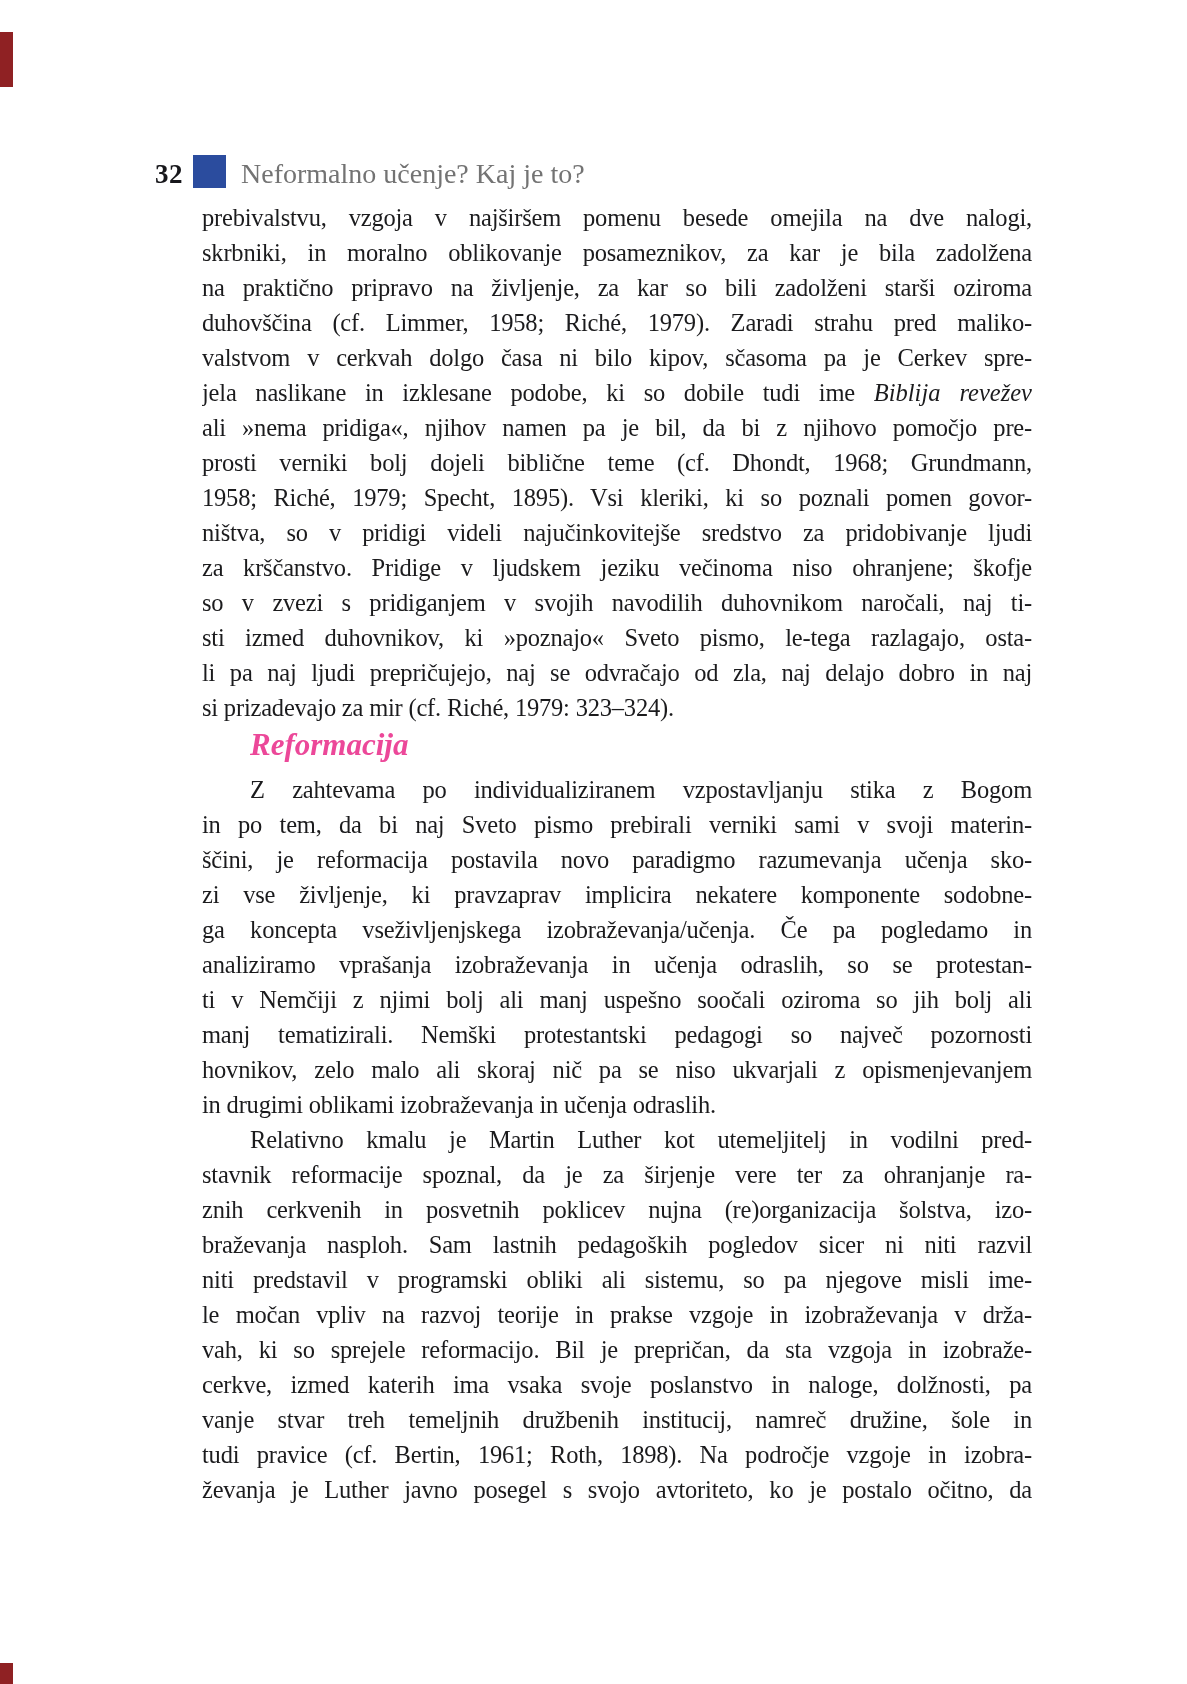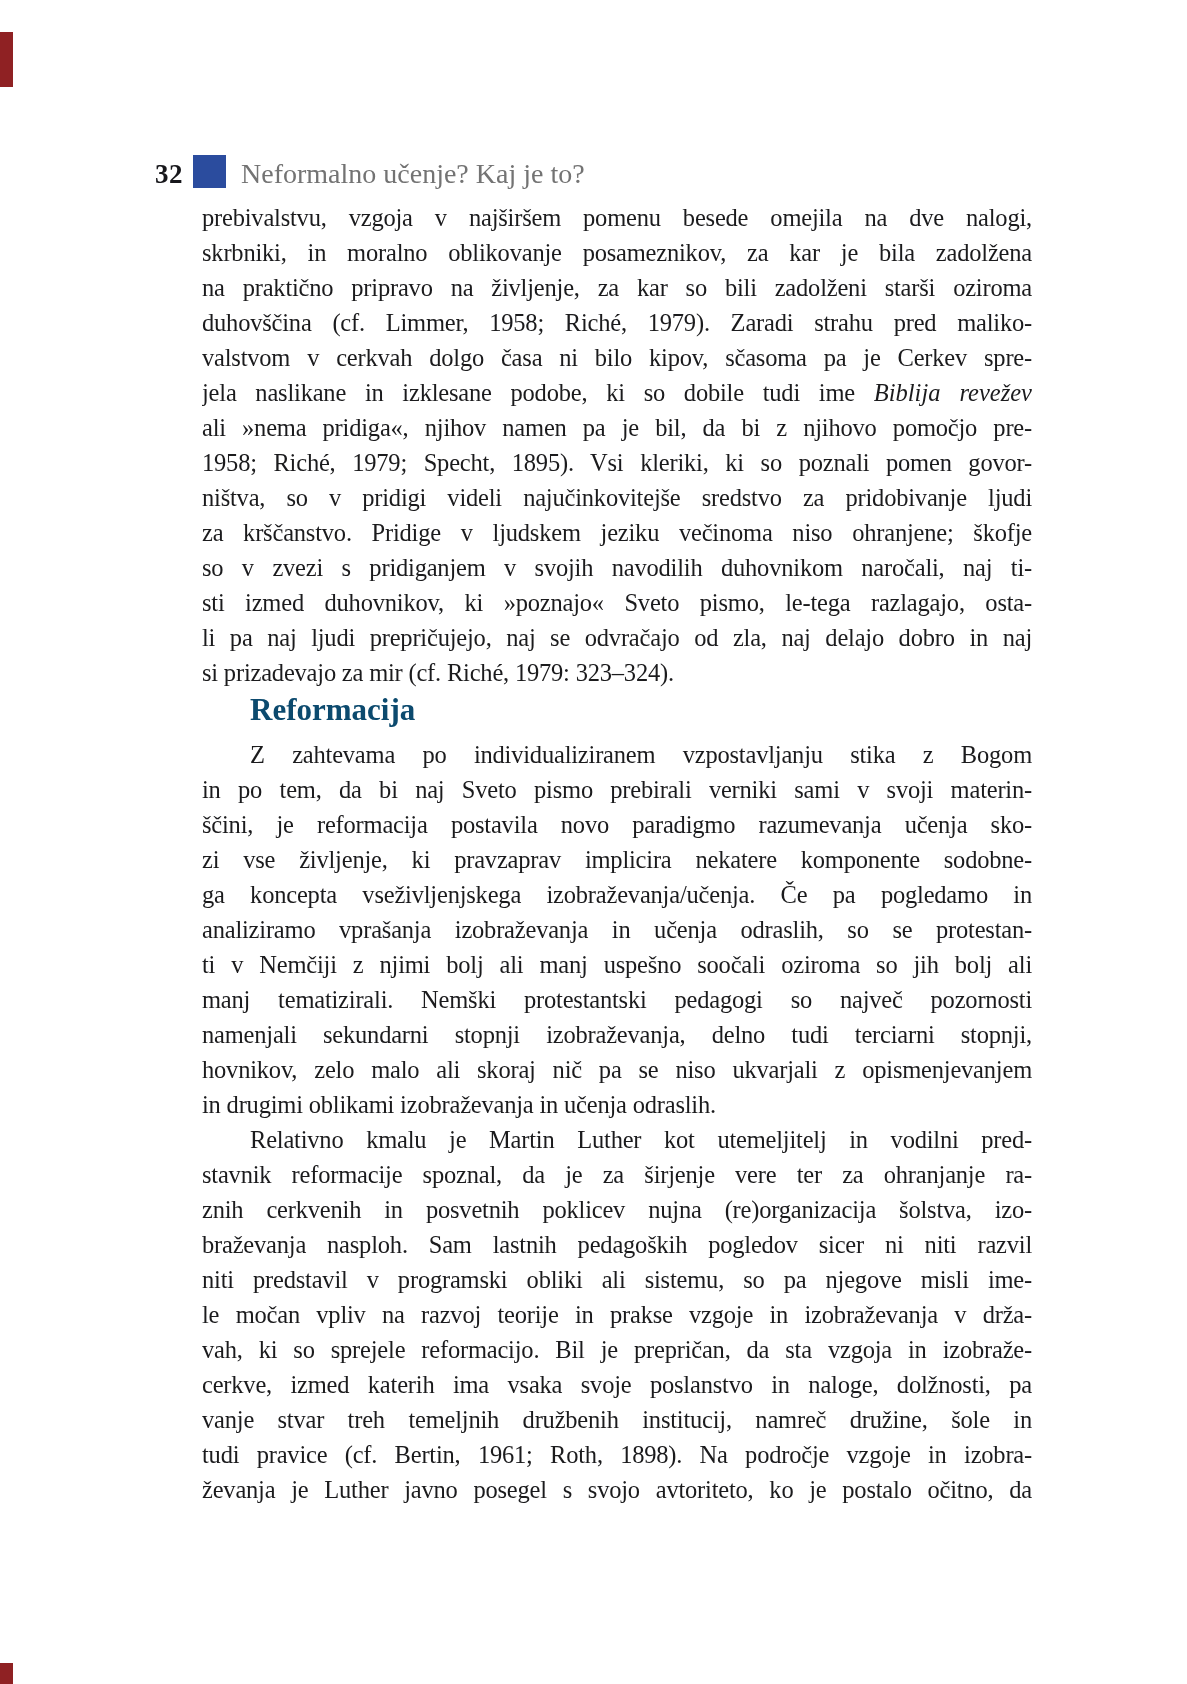"prosti verniki bolj dojeli biblične" div.text-line { html: none -> <div><span>prosti verniki bolj dojeli biblične teme (cf. Dhondt, 1968; Grundmann,</span></div> }
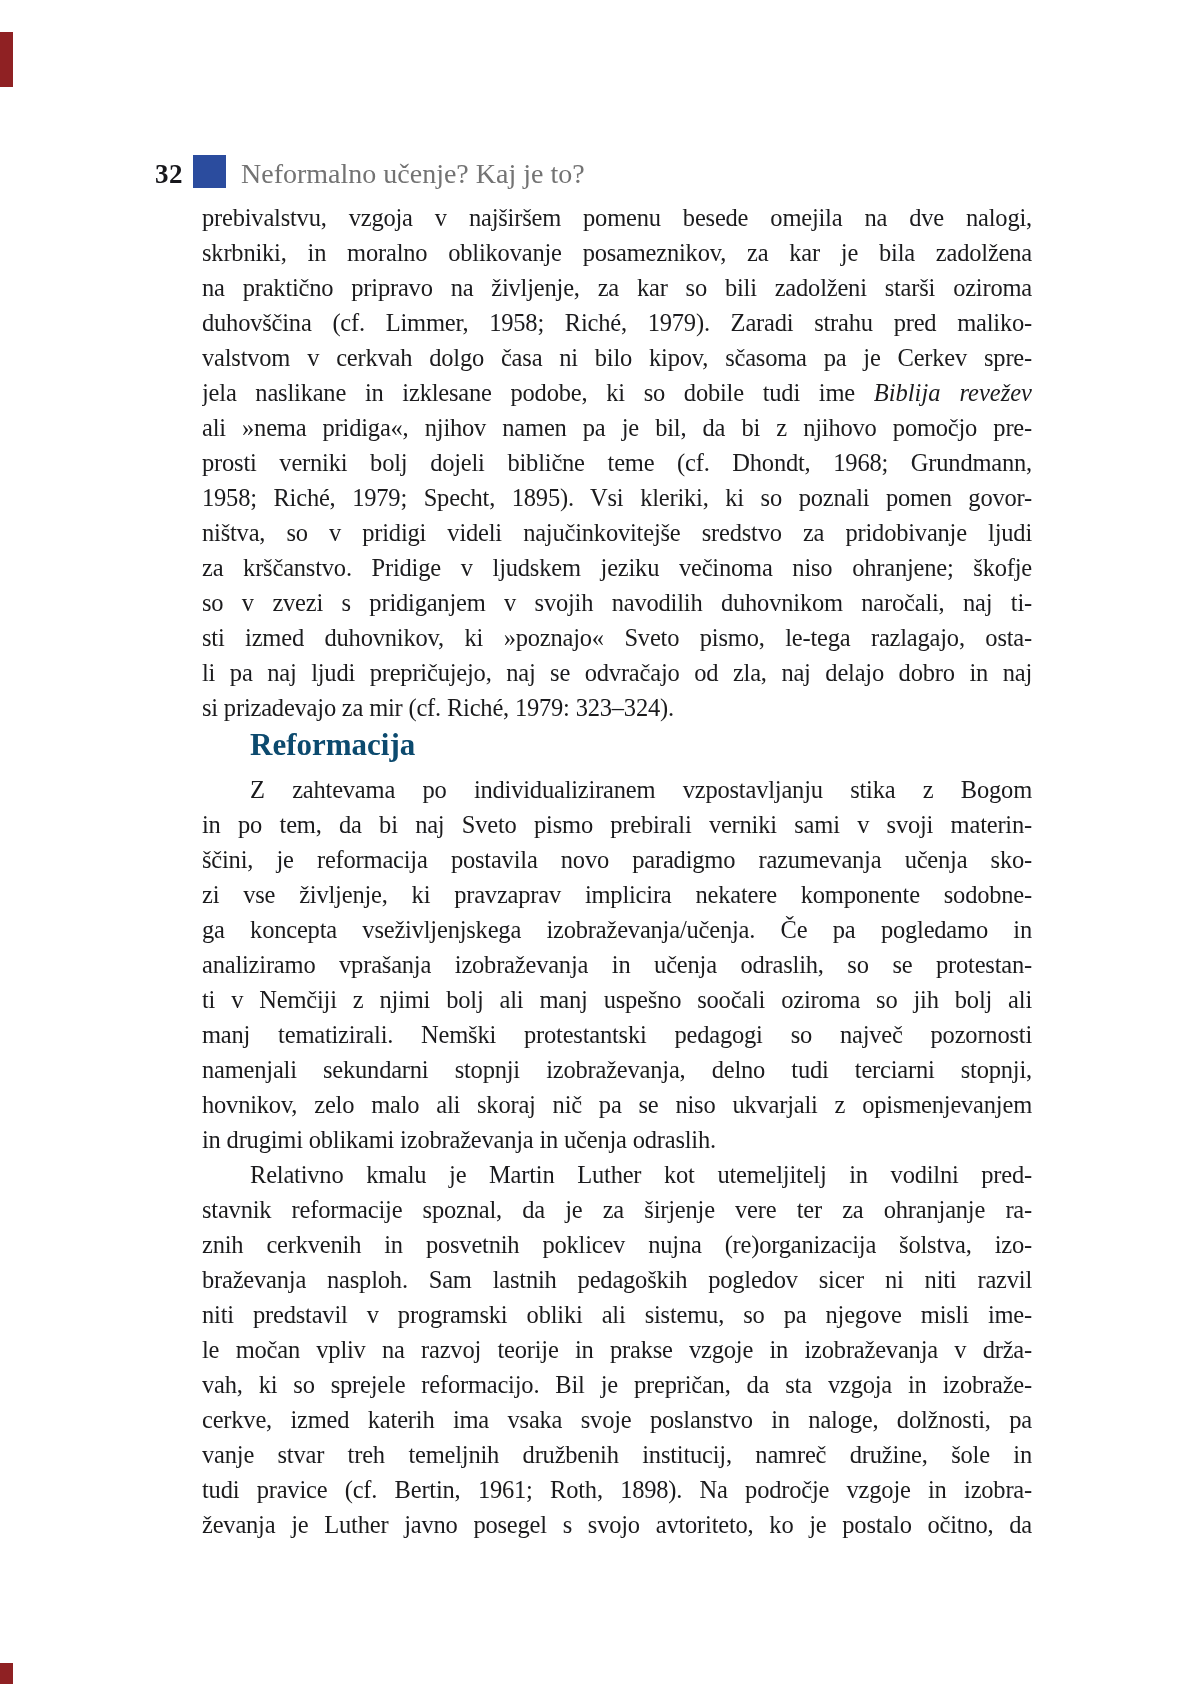"Reformacija" .section-heading { color: #0c4a6e -> #ec4899; font-style: none -> italic }
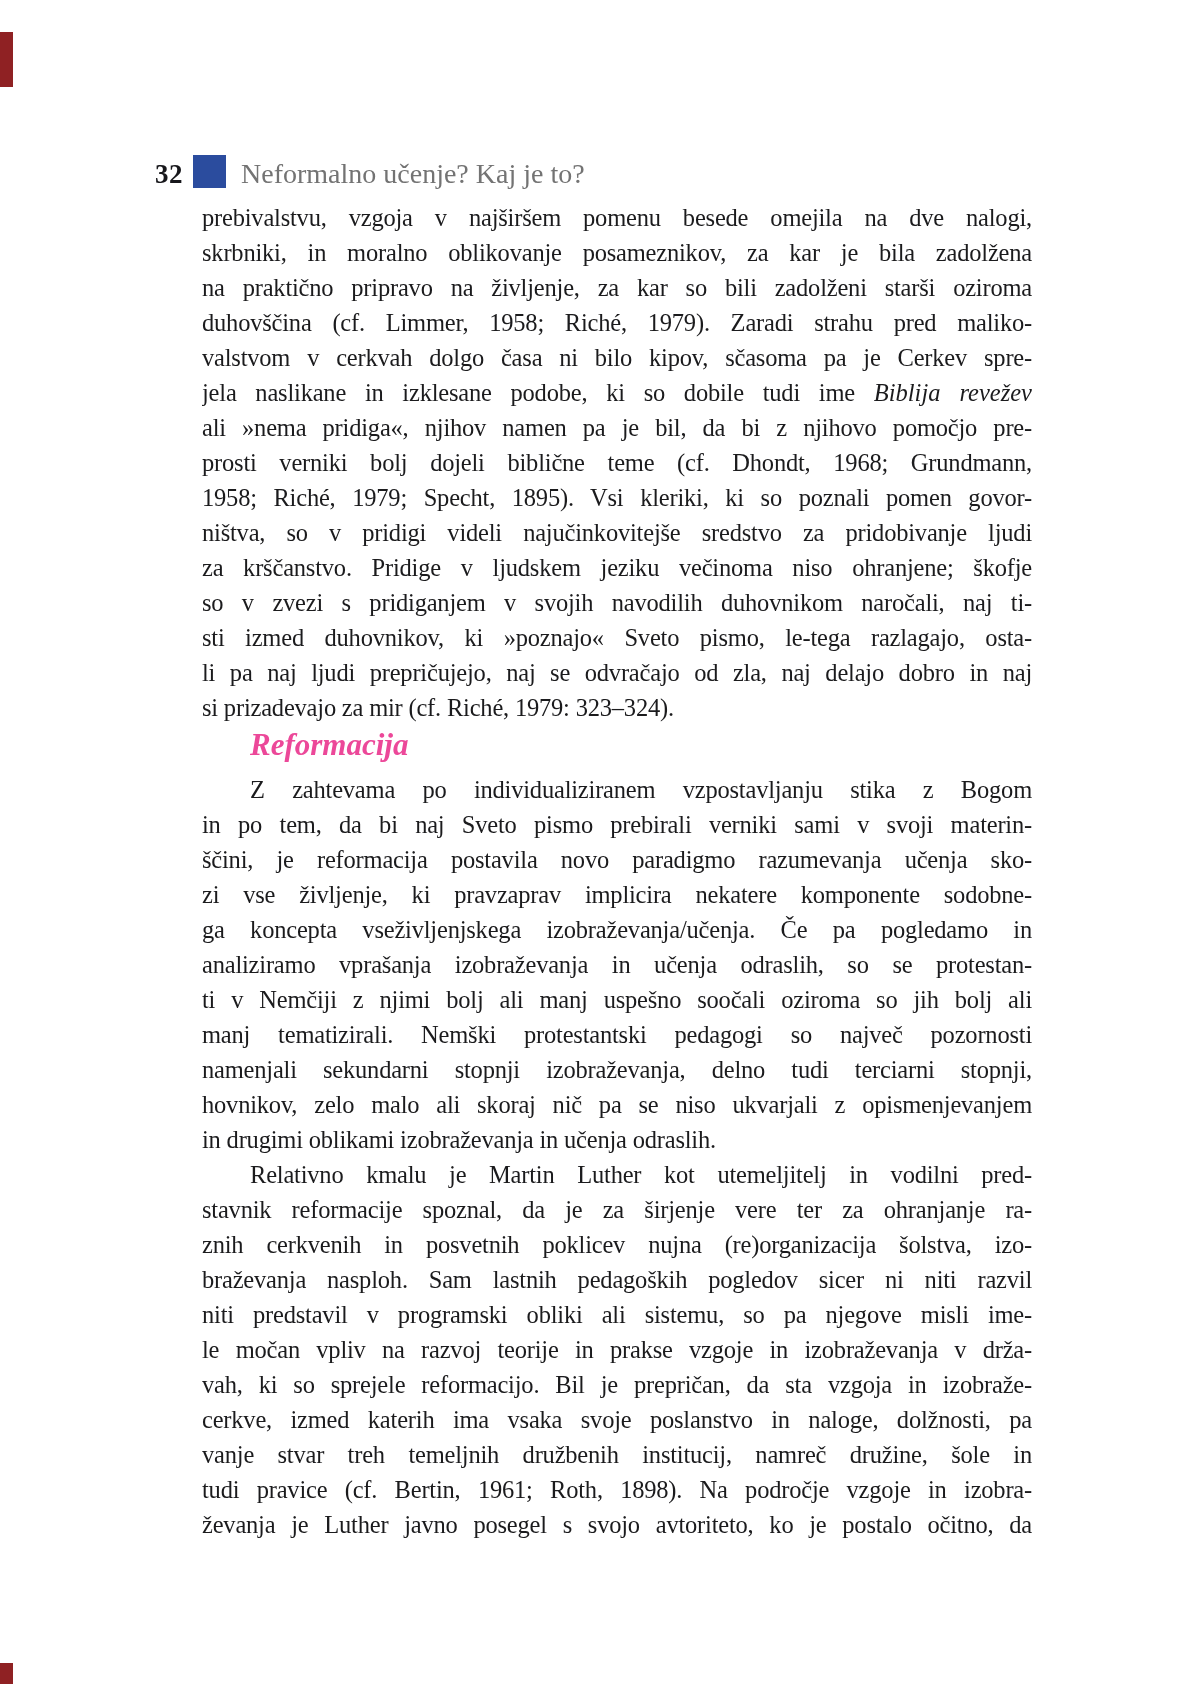"namenjali sekundarni stopnji" div.text-line { html: <div><span>namenjali sekundarni stopnji izobraževanja, delno tudi terciarni stopnji,</span></div> -> none }
